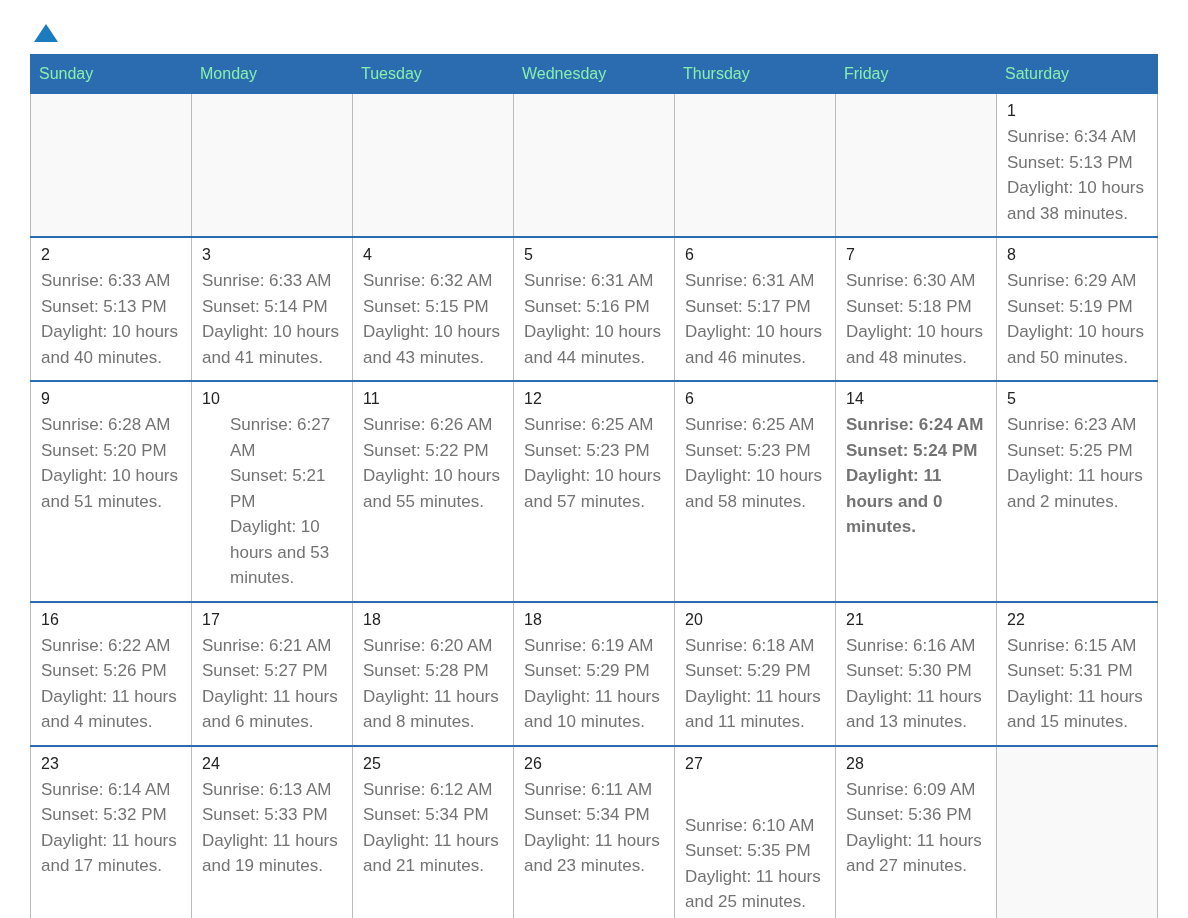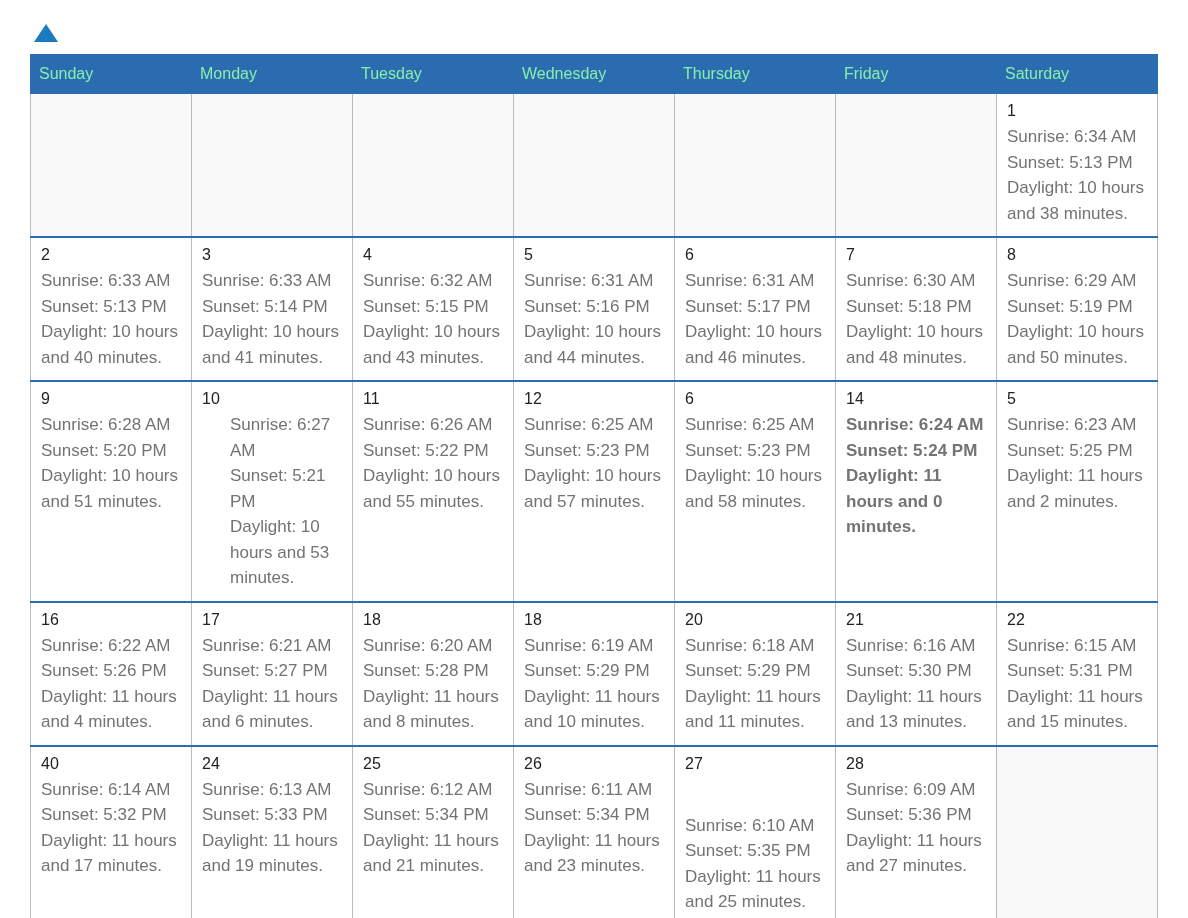"40" div.day-number { text: 40 -> 23 }
